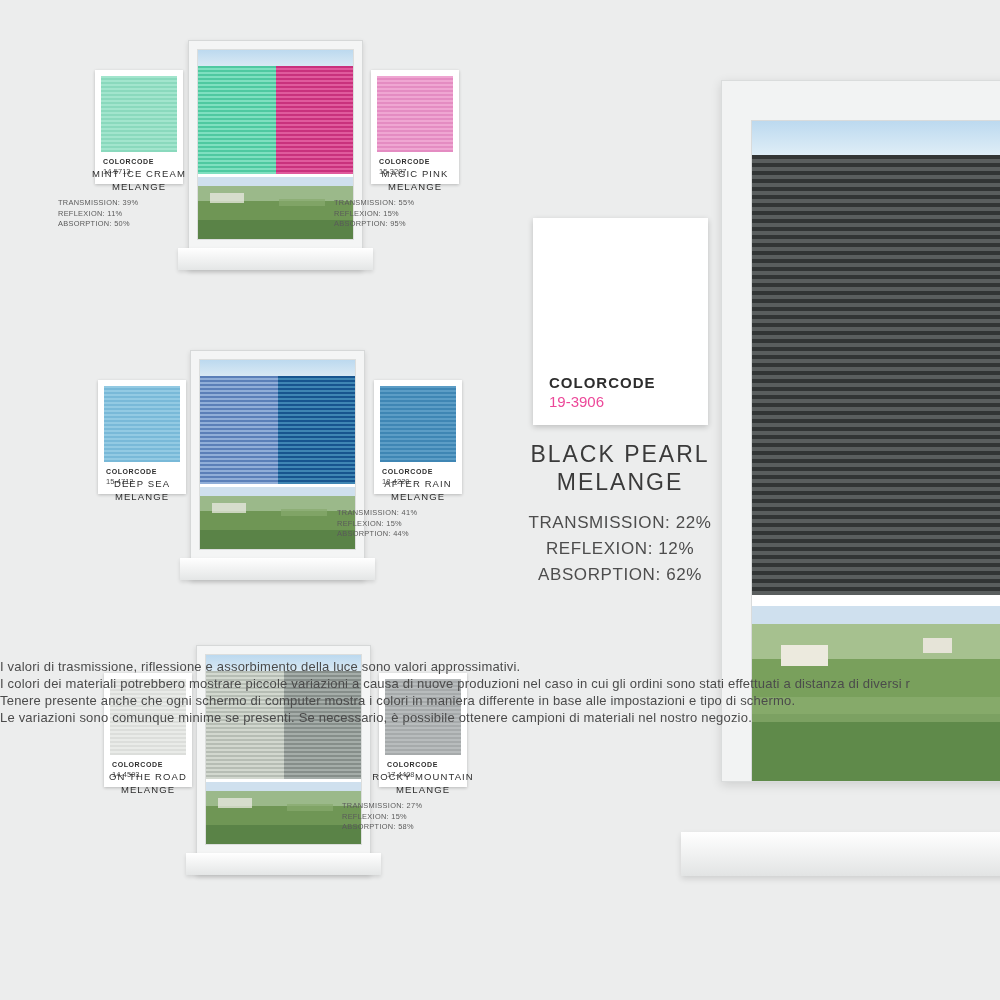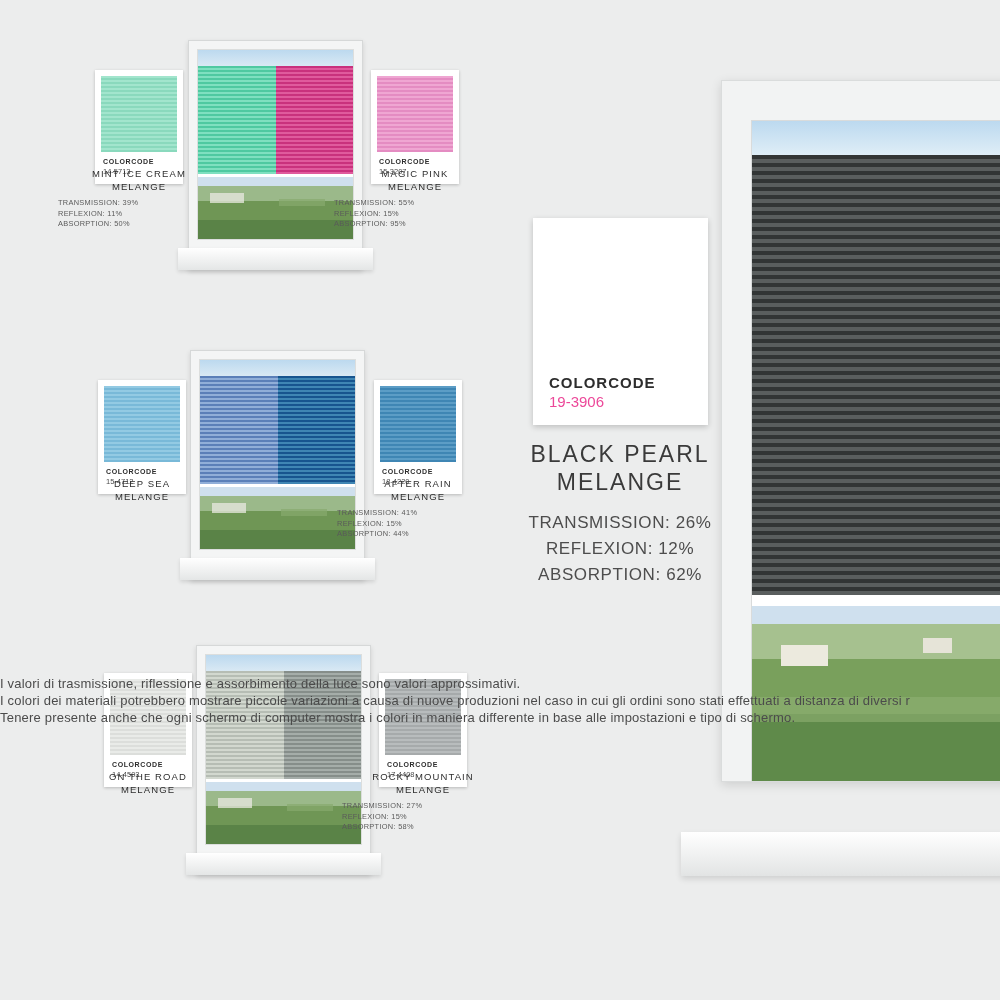"TRANSMISSION: 26%" div { text: 26% -> 22% }
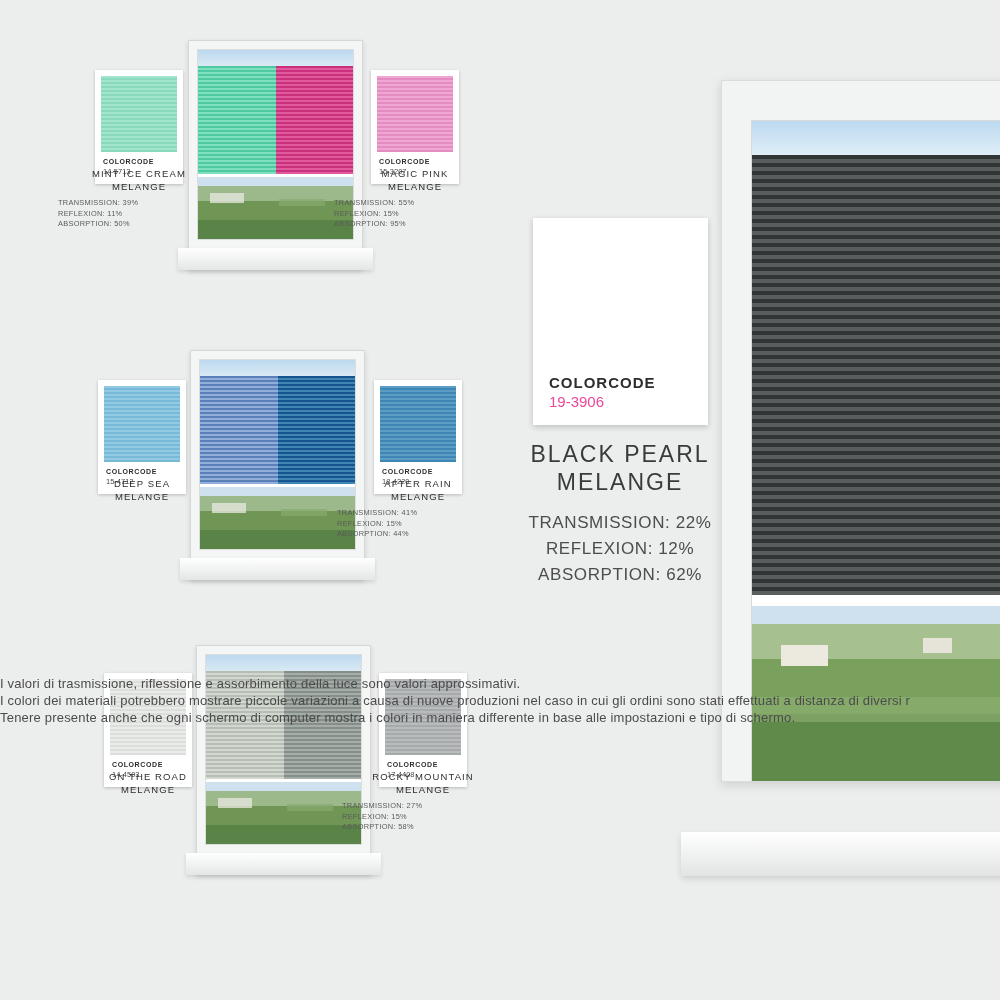"Le variazioni sono comunque minime" div { html: none -> <div>Le variazioni sono comunque minime se presenti. Se necessario, è possibile ottenere campioni di materiali nel nostro negozio.</div> }
